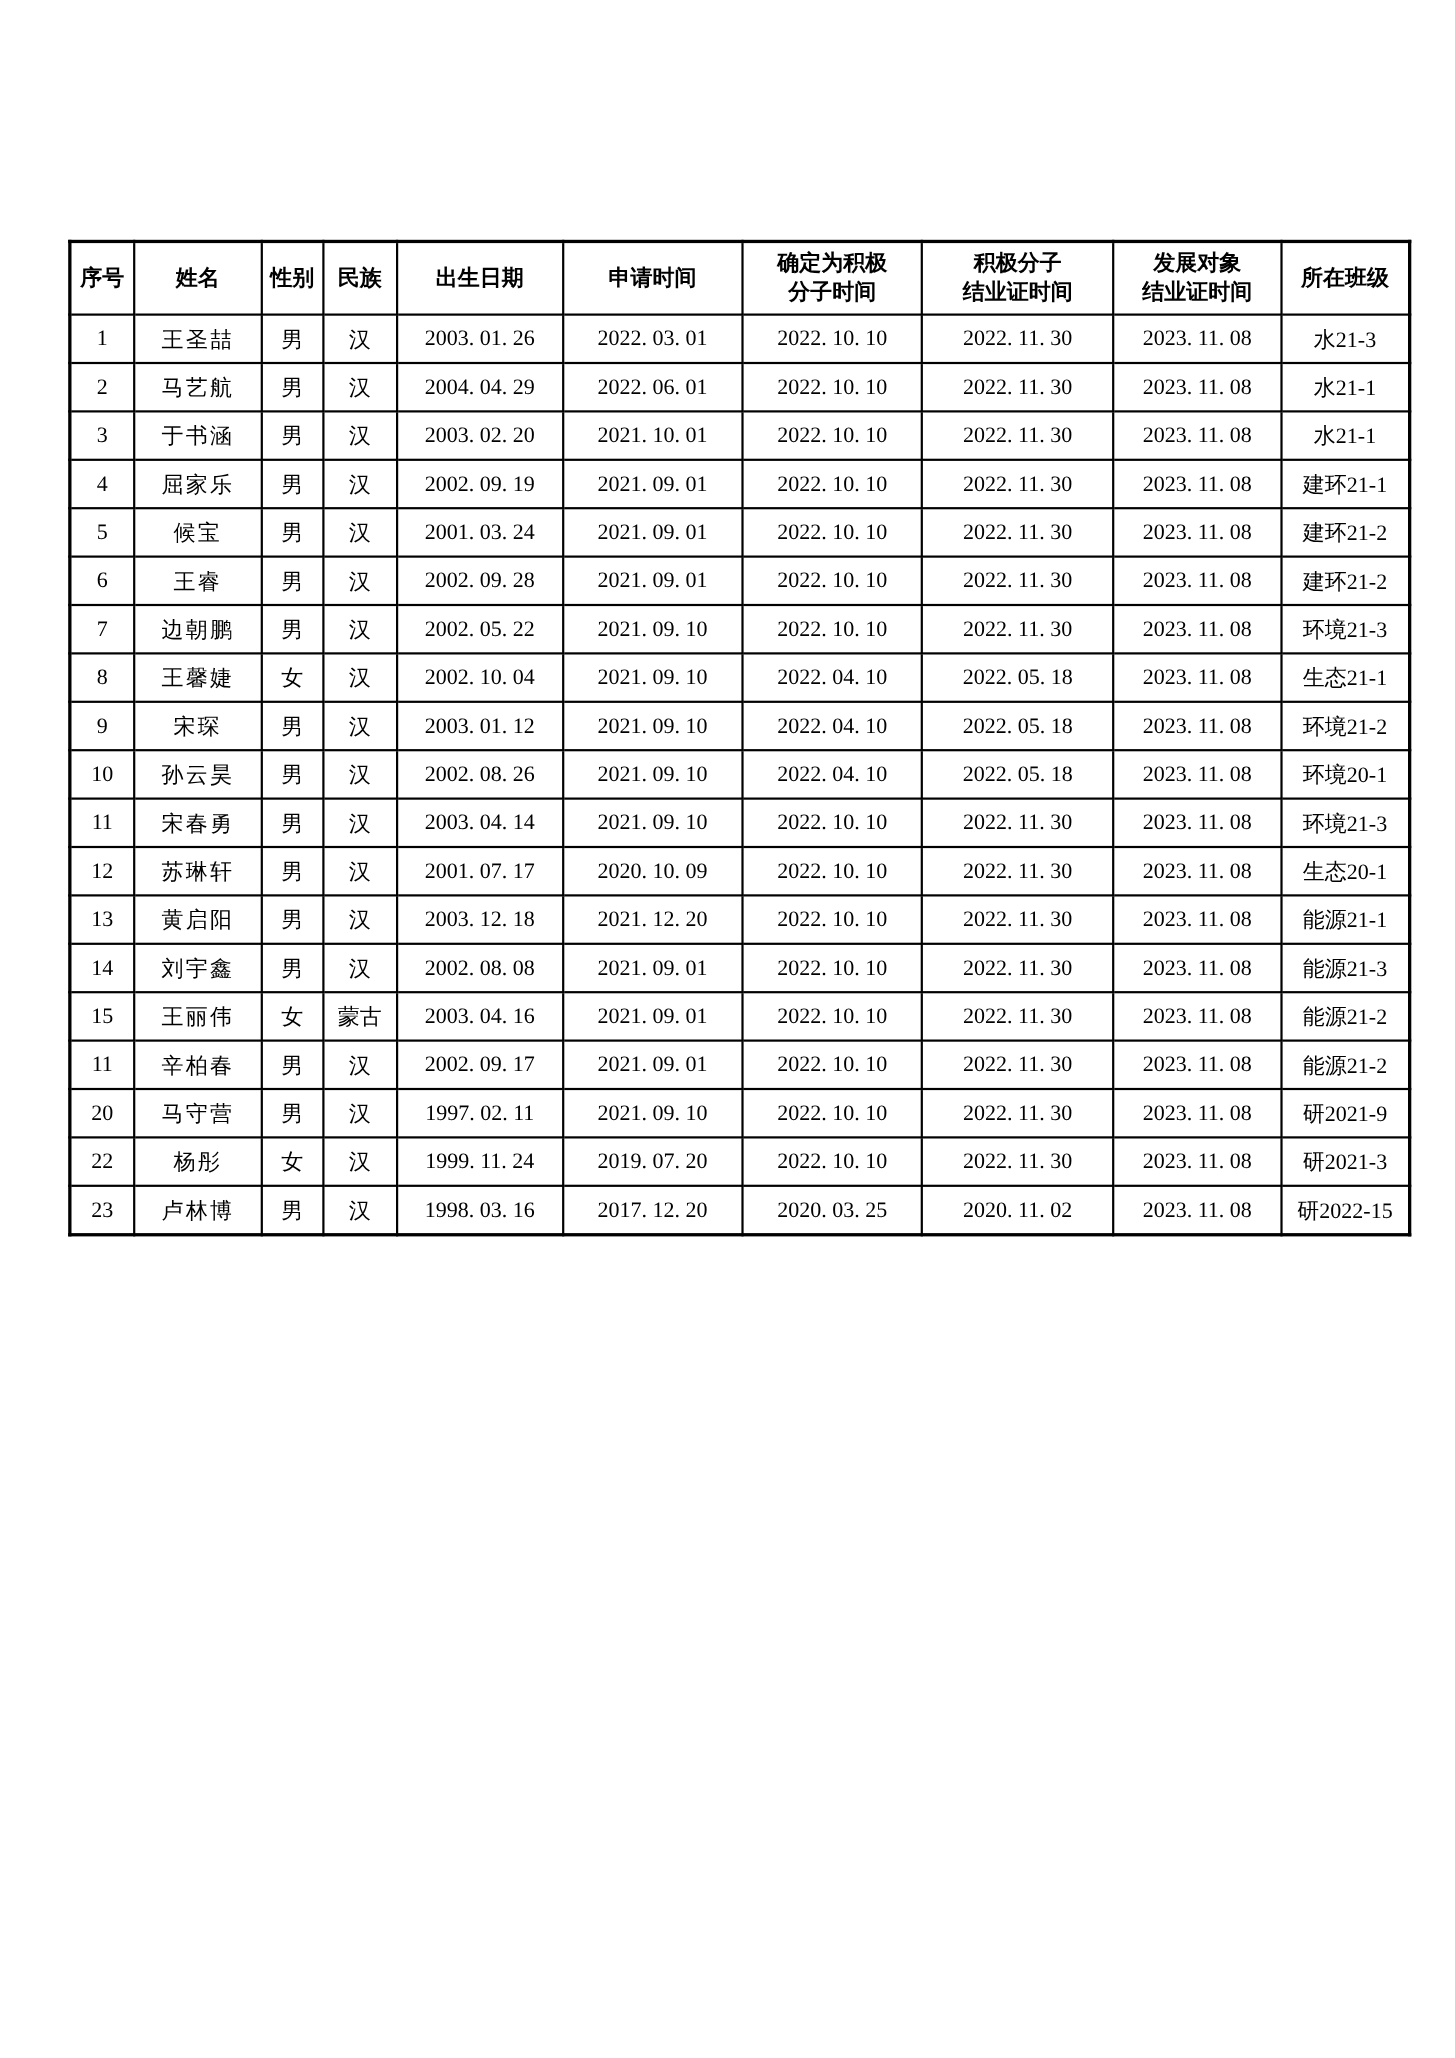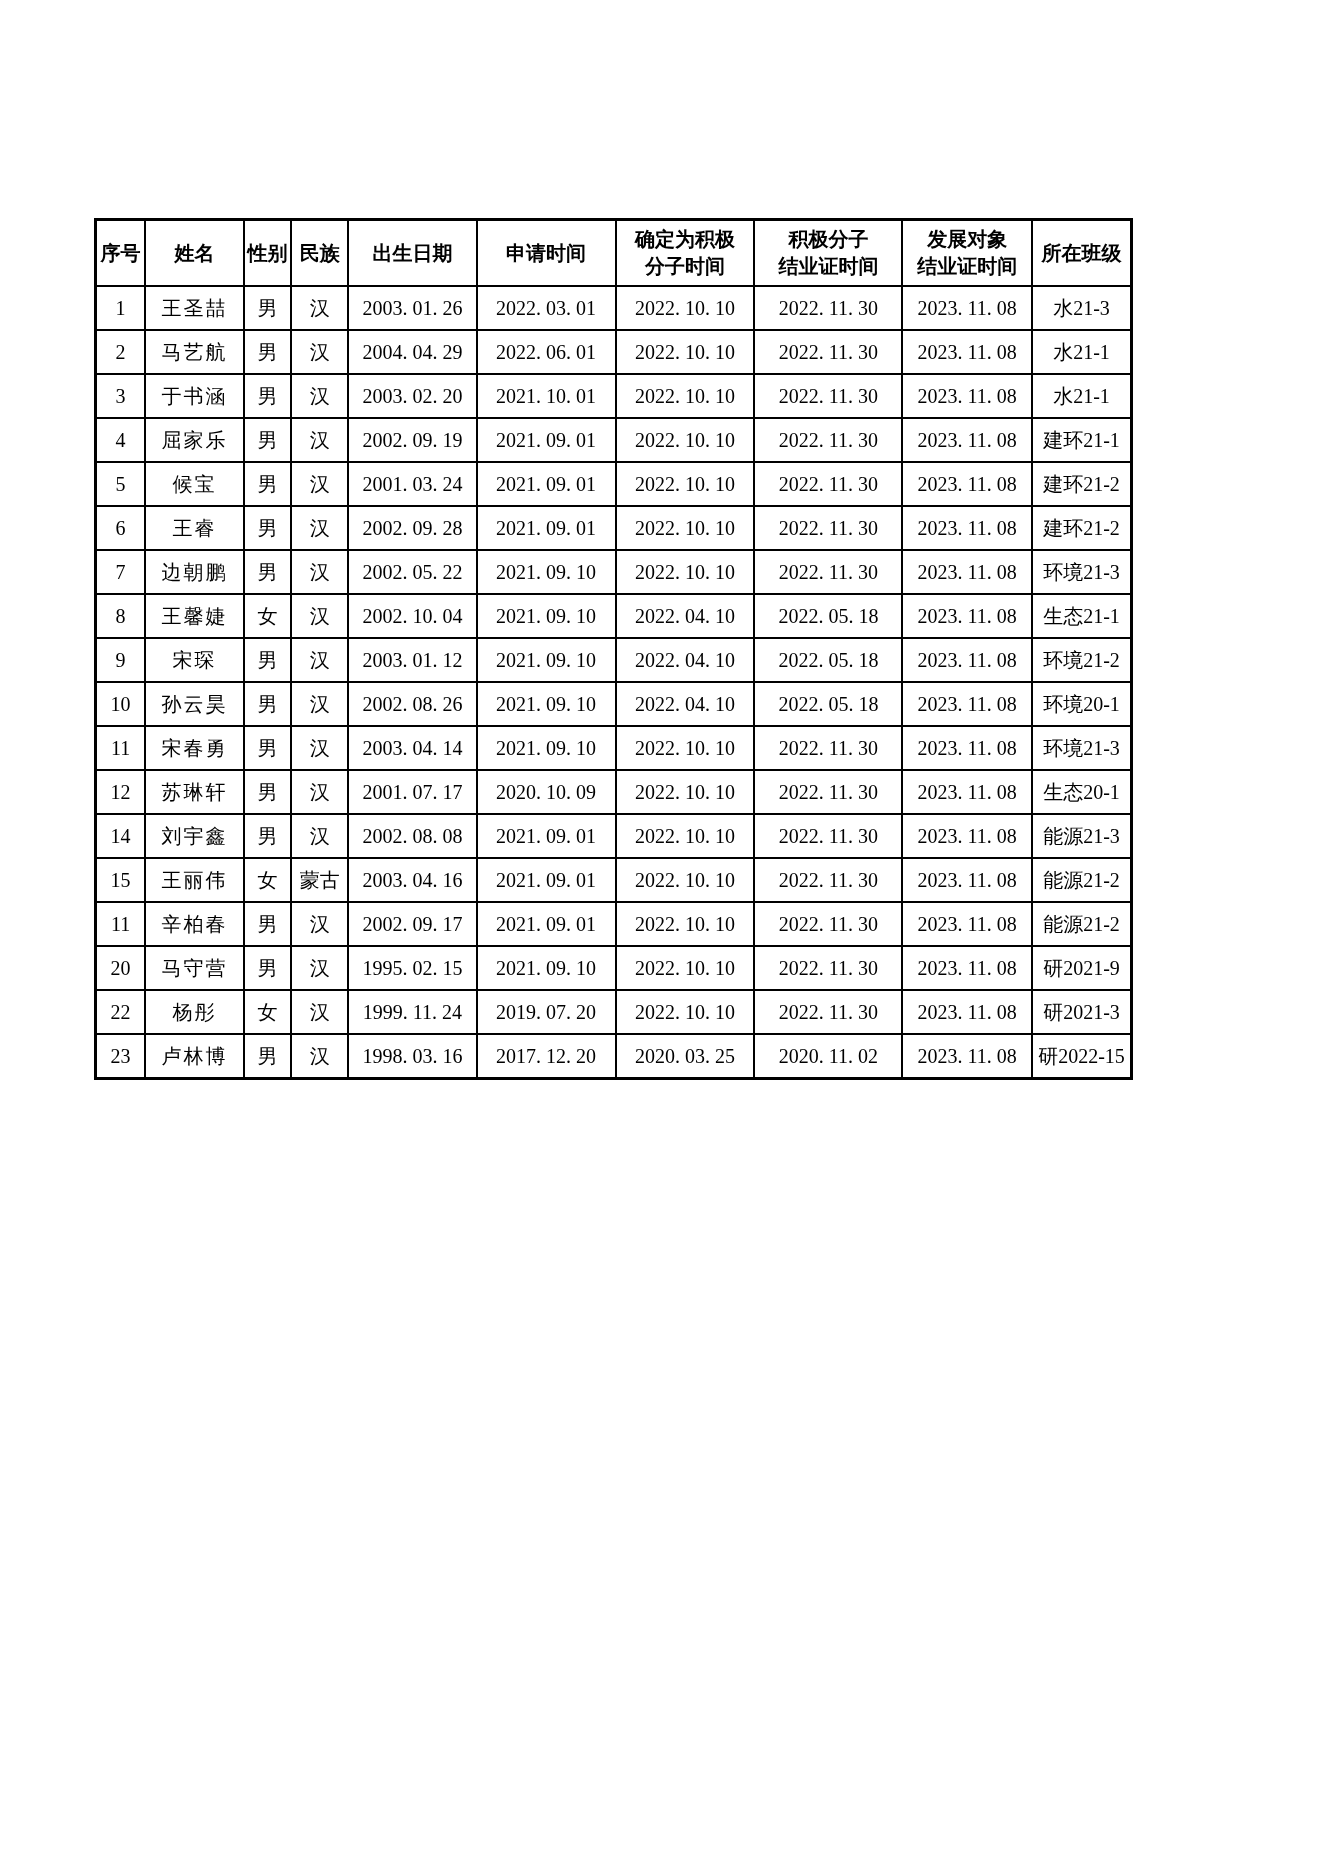"序号" table.roster { margin-left: 32px -> none; width: 1039px -> 1221px }
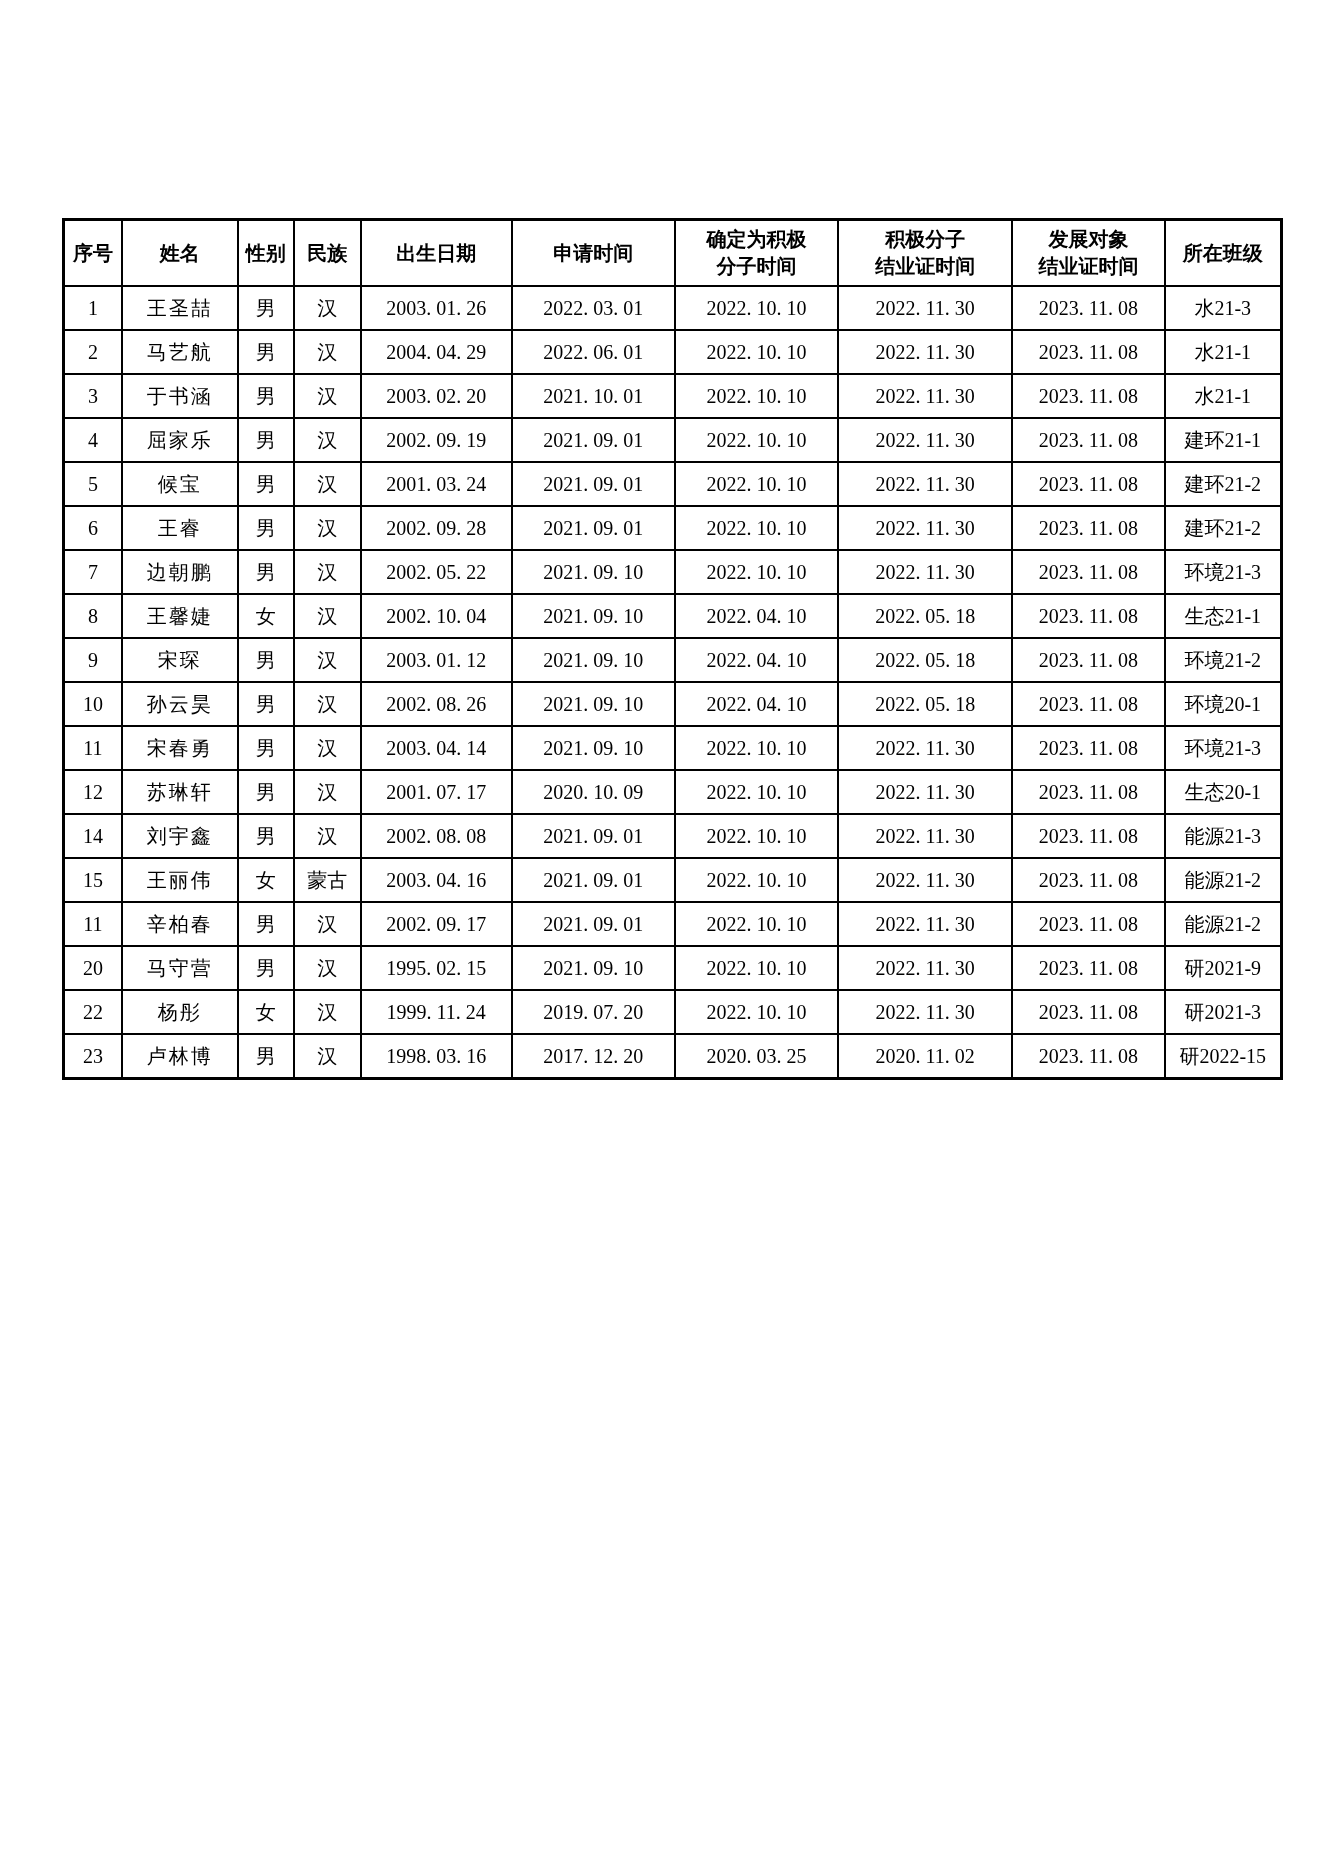"13" tr { html: none -> <tr> <td>13</td> <td>黄启阳</td> <td>男</td> <td>汉</td> <td>2003. 12. 18</td> <td>2021. 12. 20</td> <td>2022. 10. 10</td> <td>2022. 11. 30</td> <td>2023. 11. 08</td> <td>能源21-1</td> </tr> }
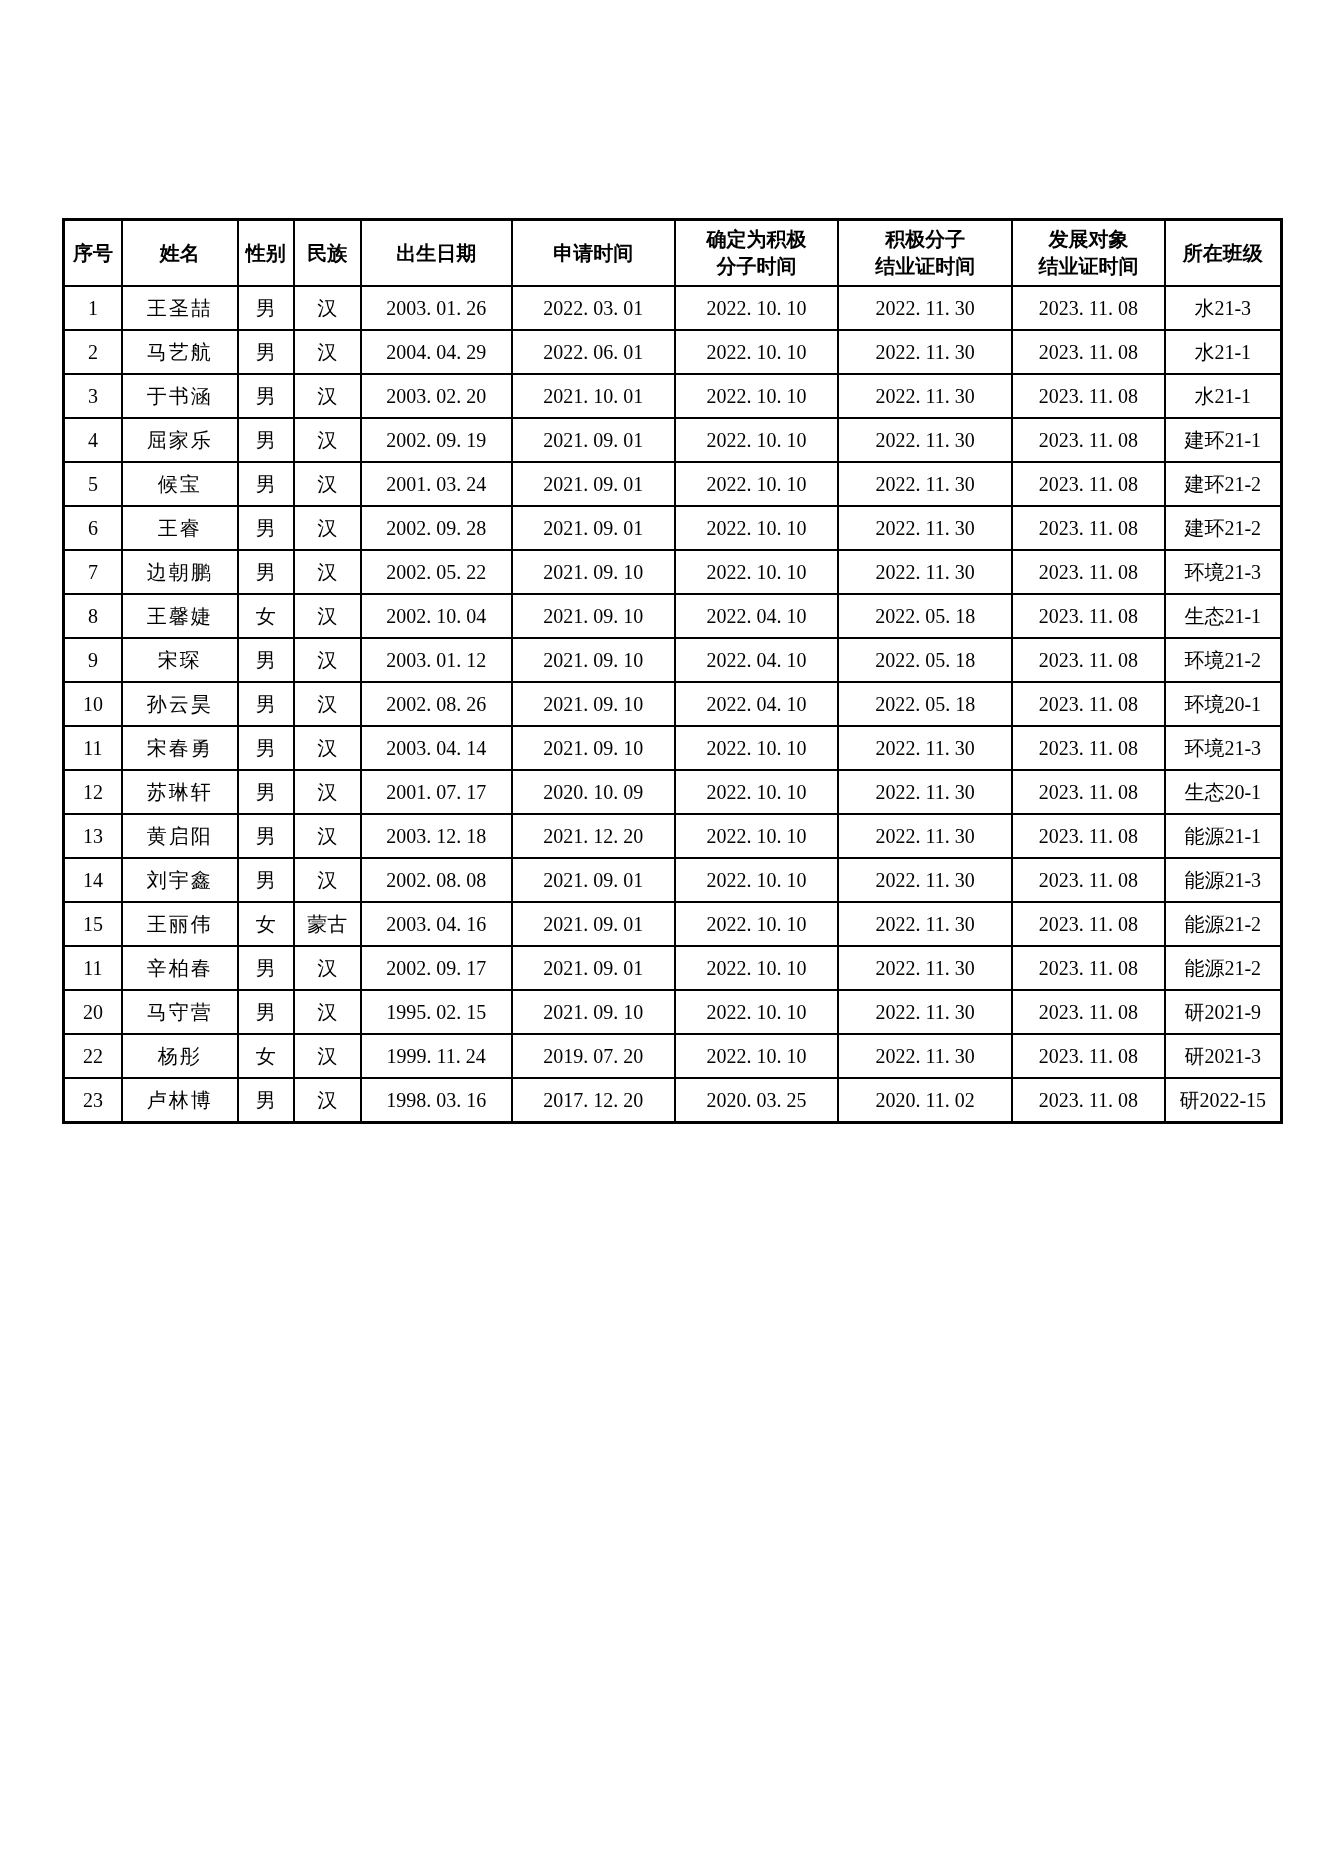"1995. 02. 15" td.cell-birth_date { text: 1995. 02. 15 -> 1997. 02. 11 }
